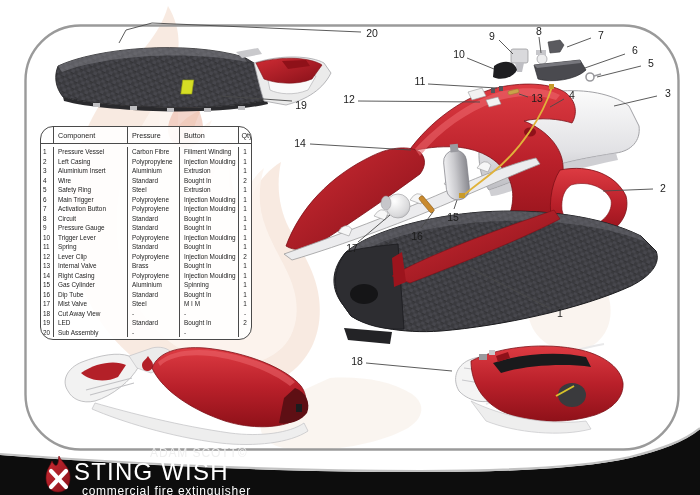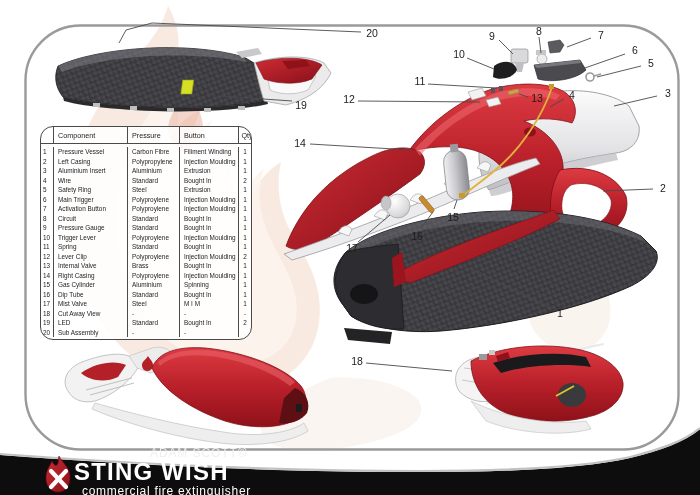"STING WISH" .ft-brand { font-weight: 700 -> 400 }
